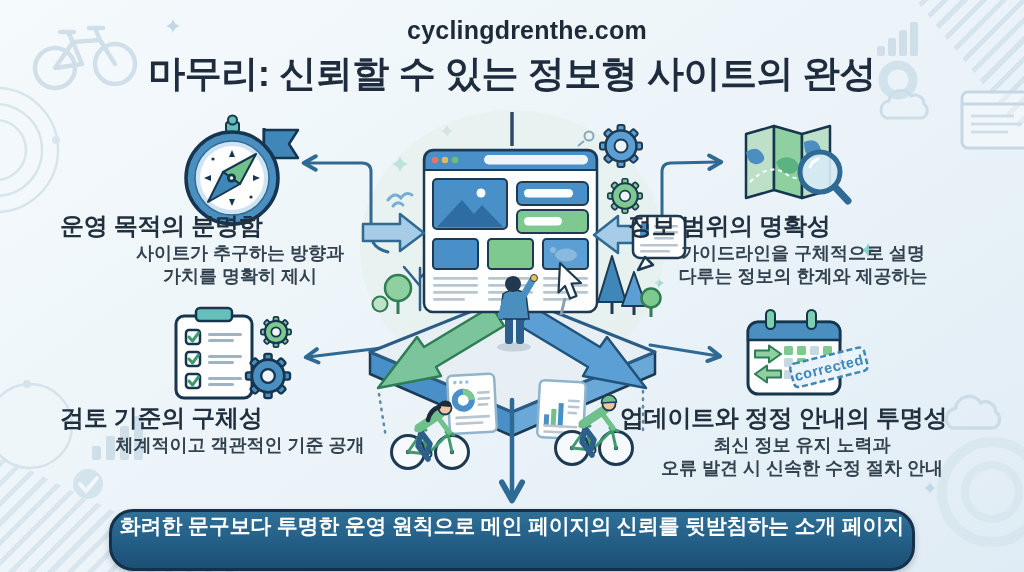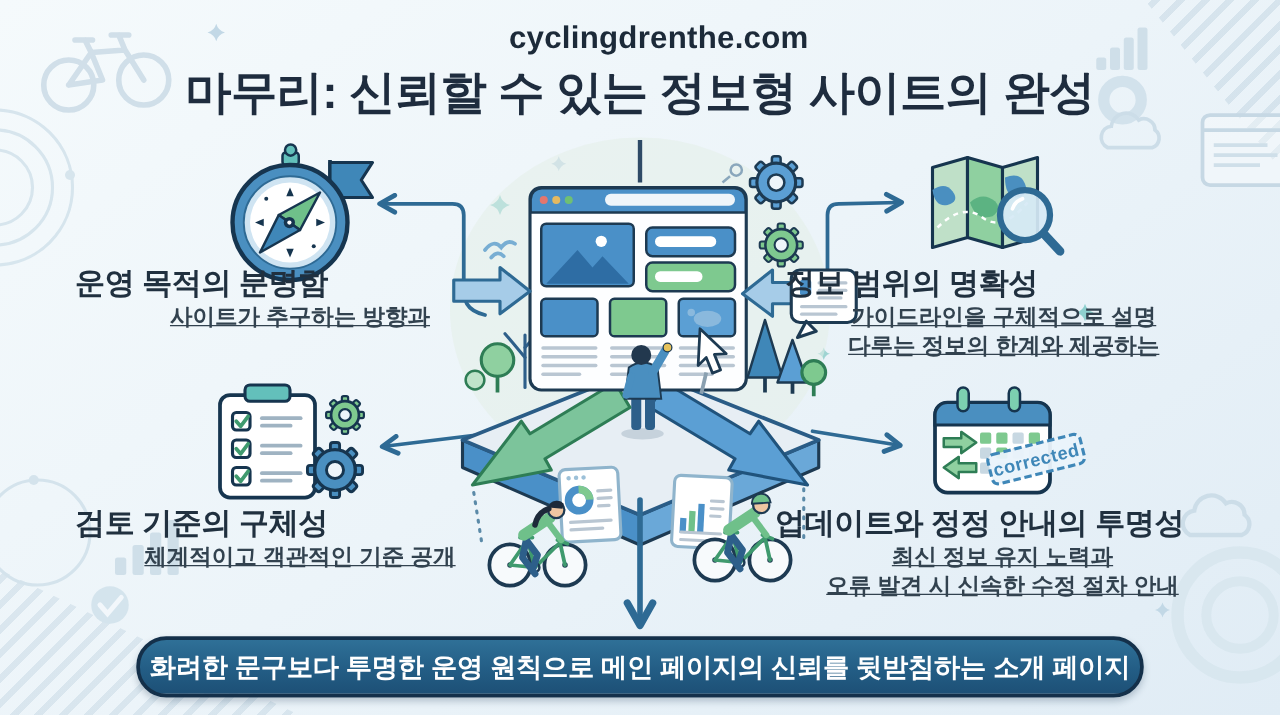"사이트가 추구하는 방향과" .q-desc { text-decoration: underline -> none }
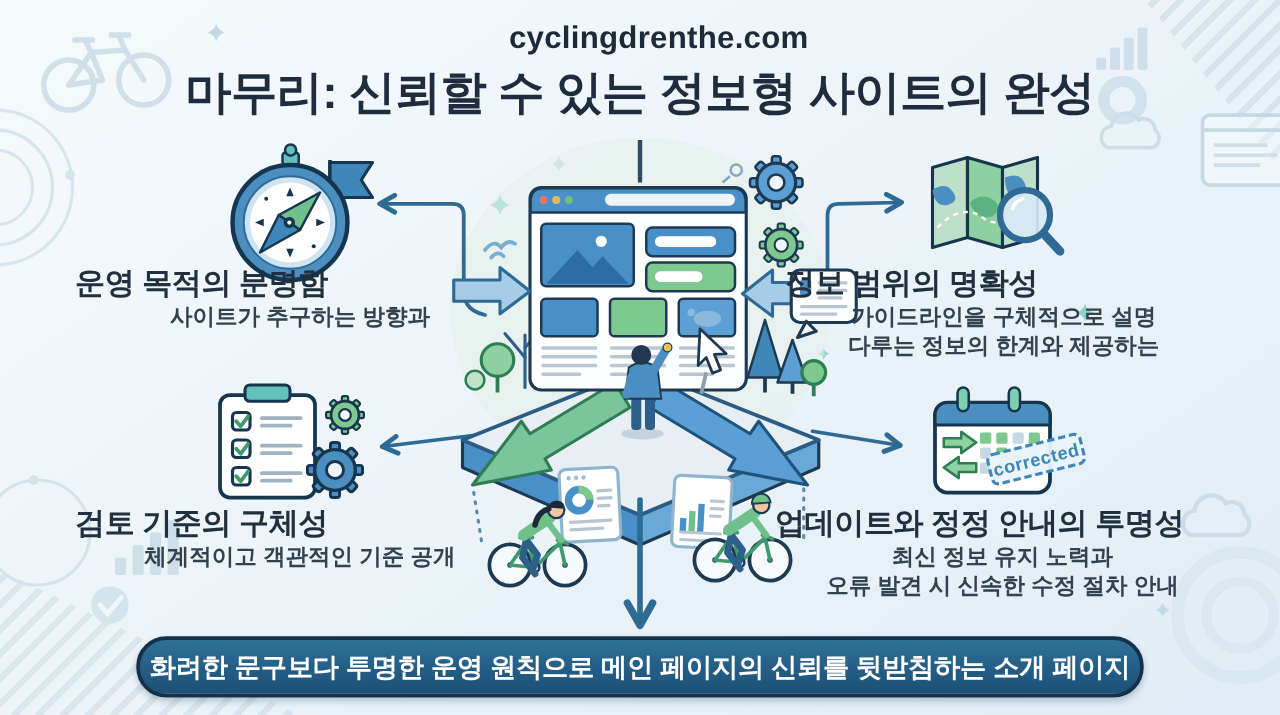"가치를 명확히 제시" div { html: none -> <div>가치를 명확히 제시</div> }
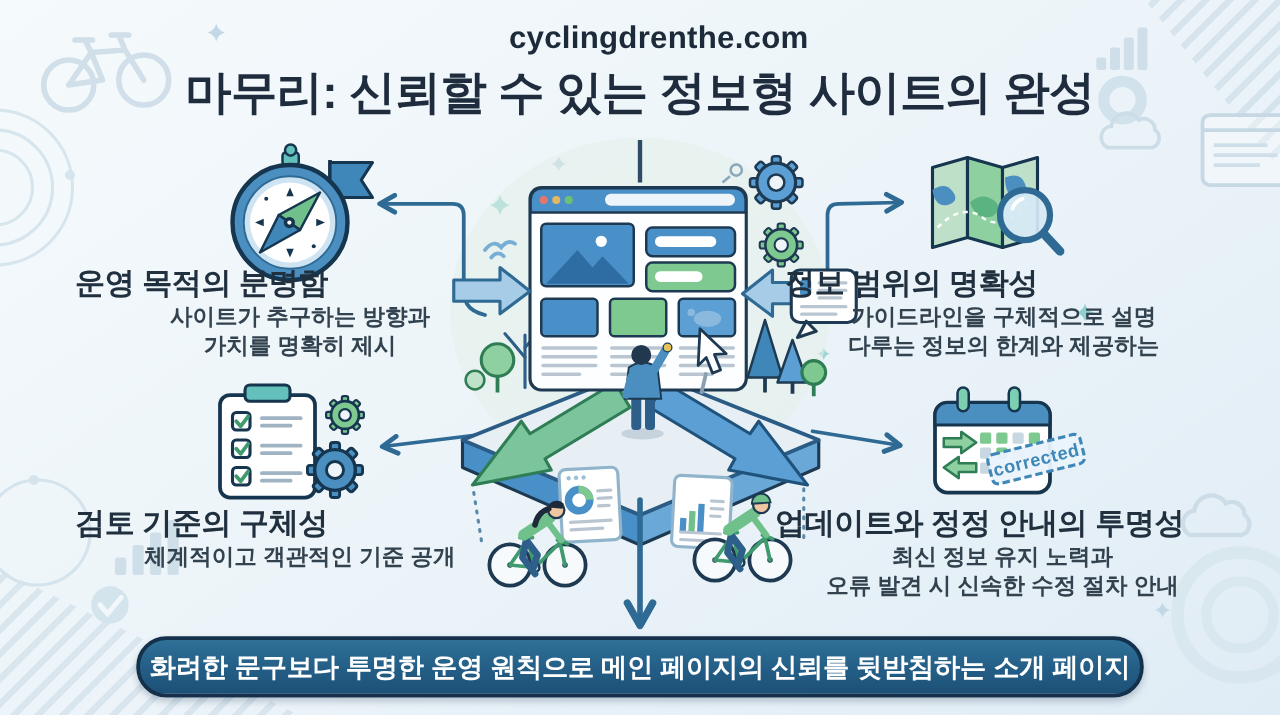"화려한 문구보다 투명한 운영 원칙으로" .banner { align-items: center -> none; height: 49px -> 62px }
